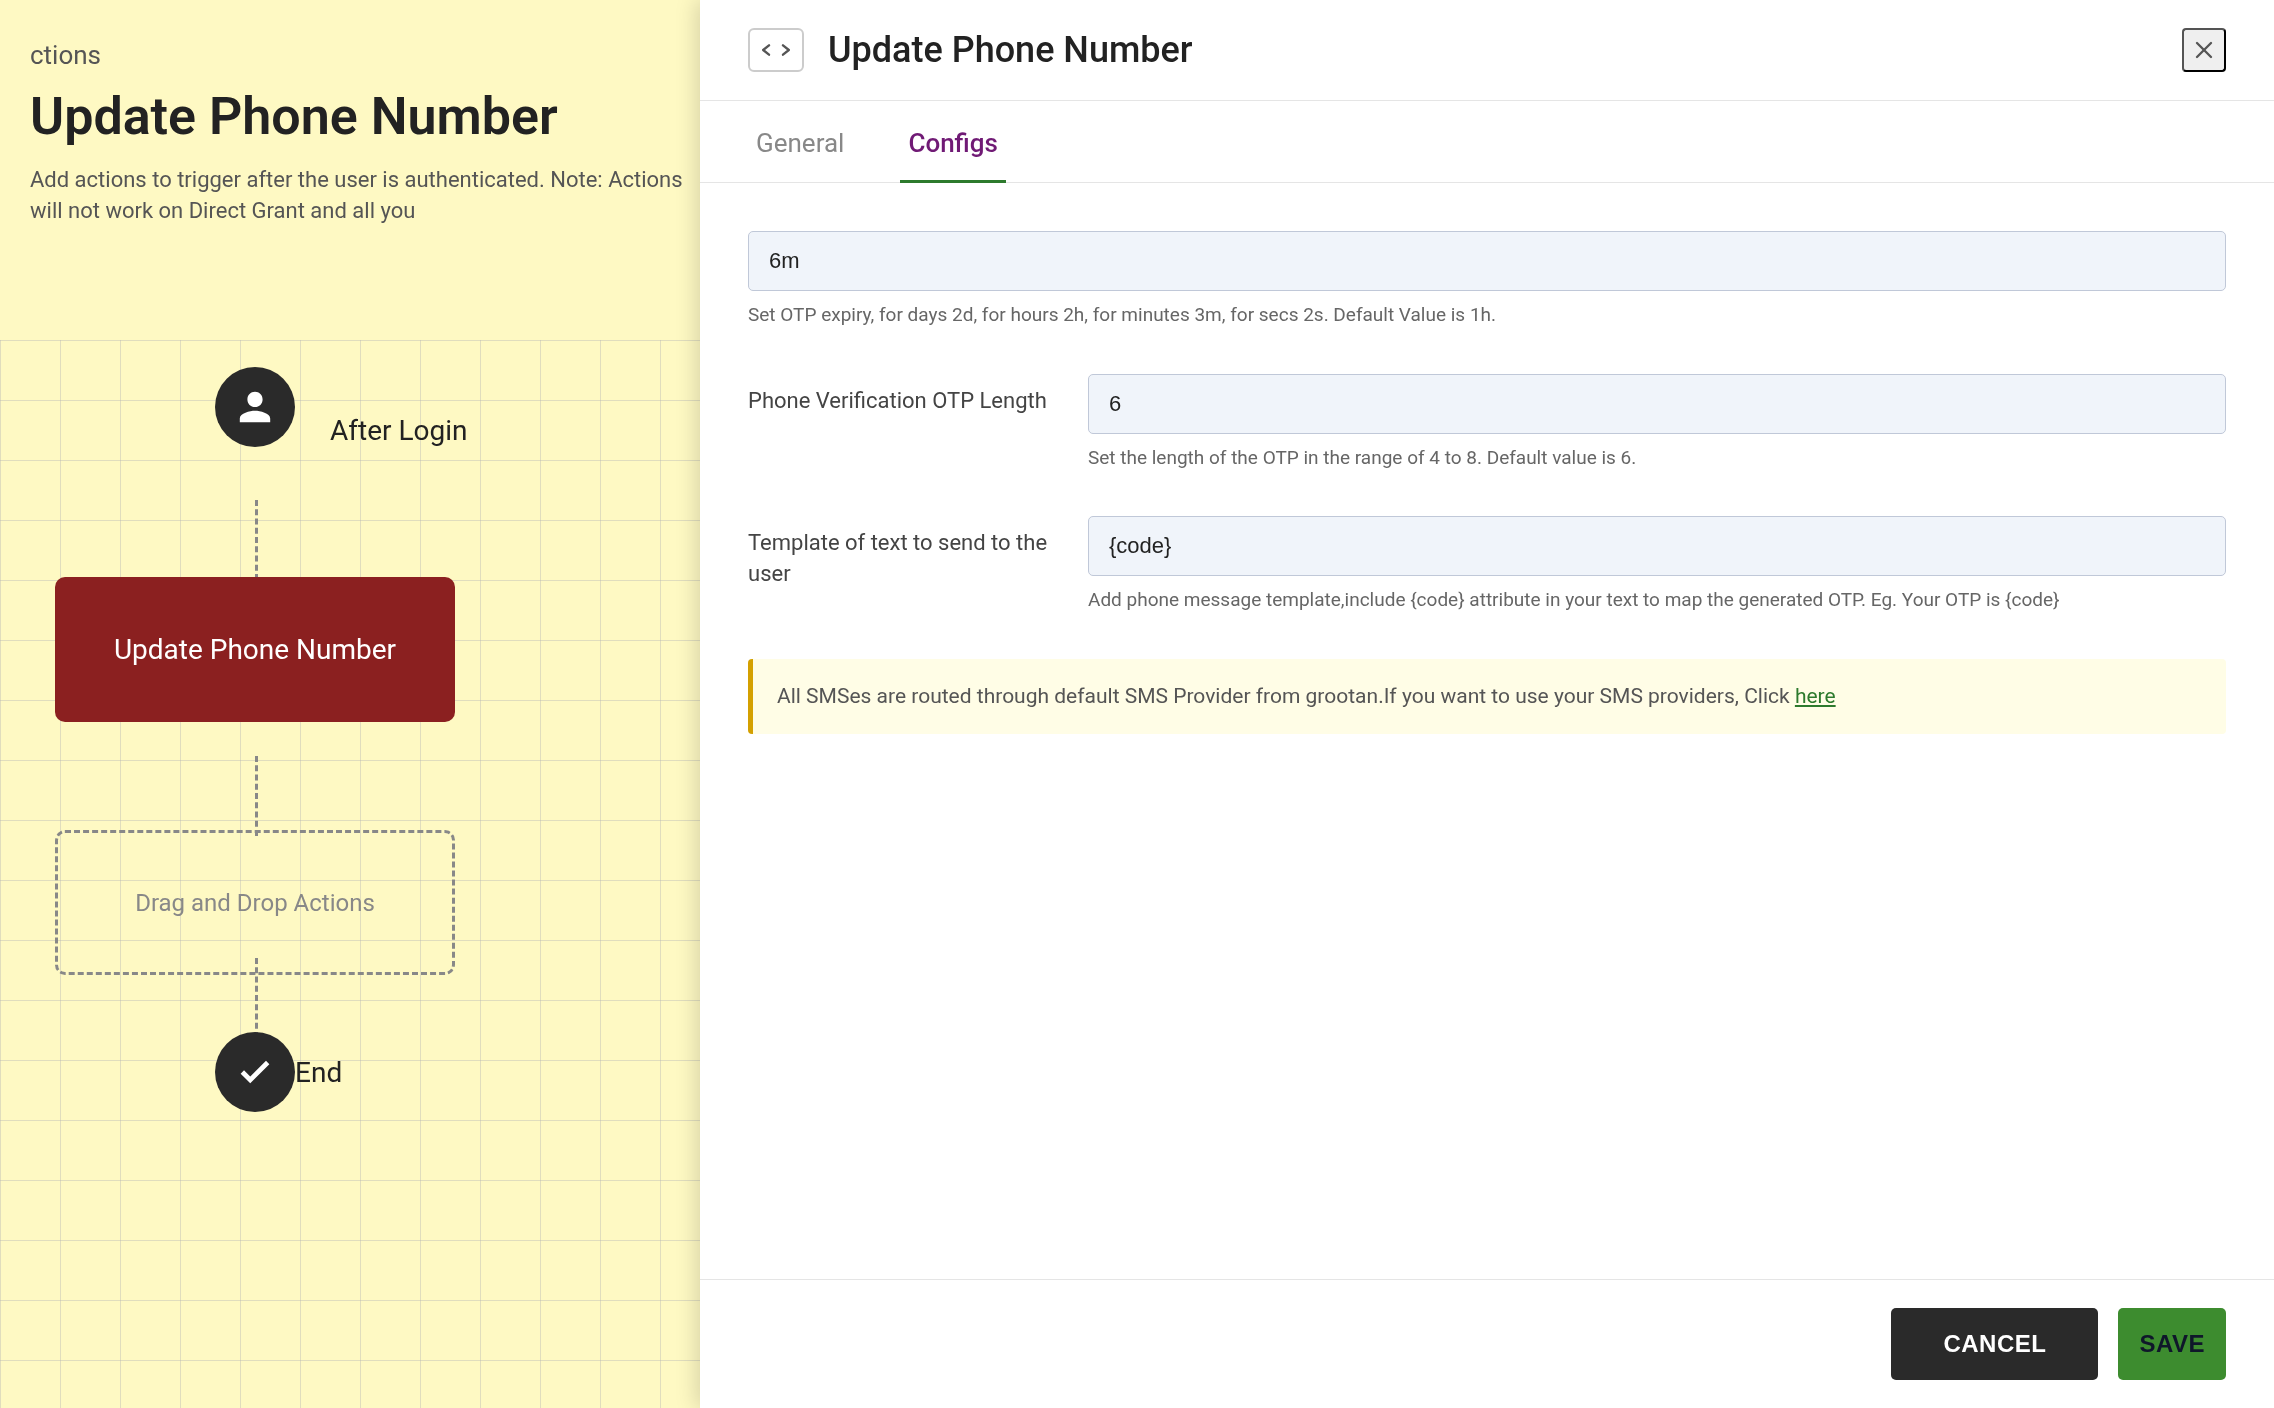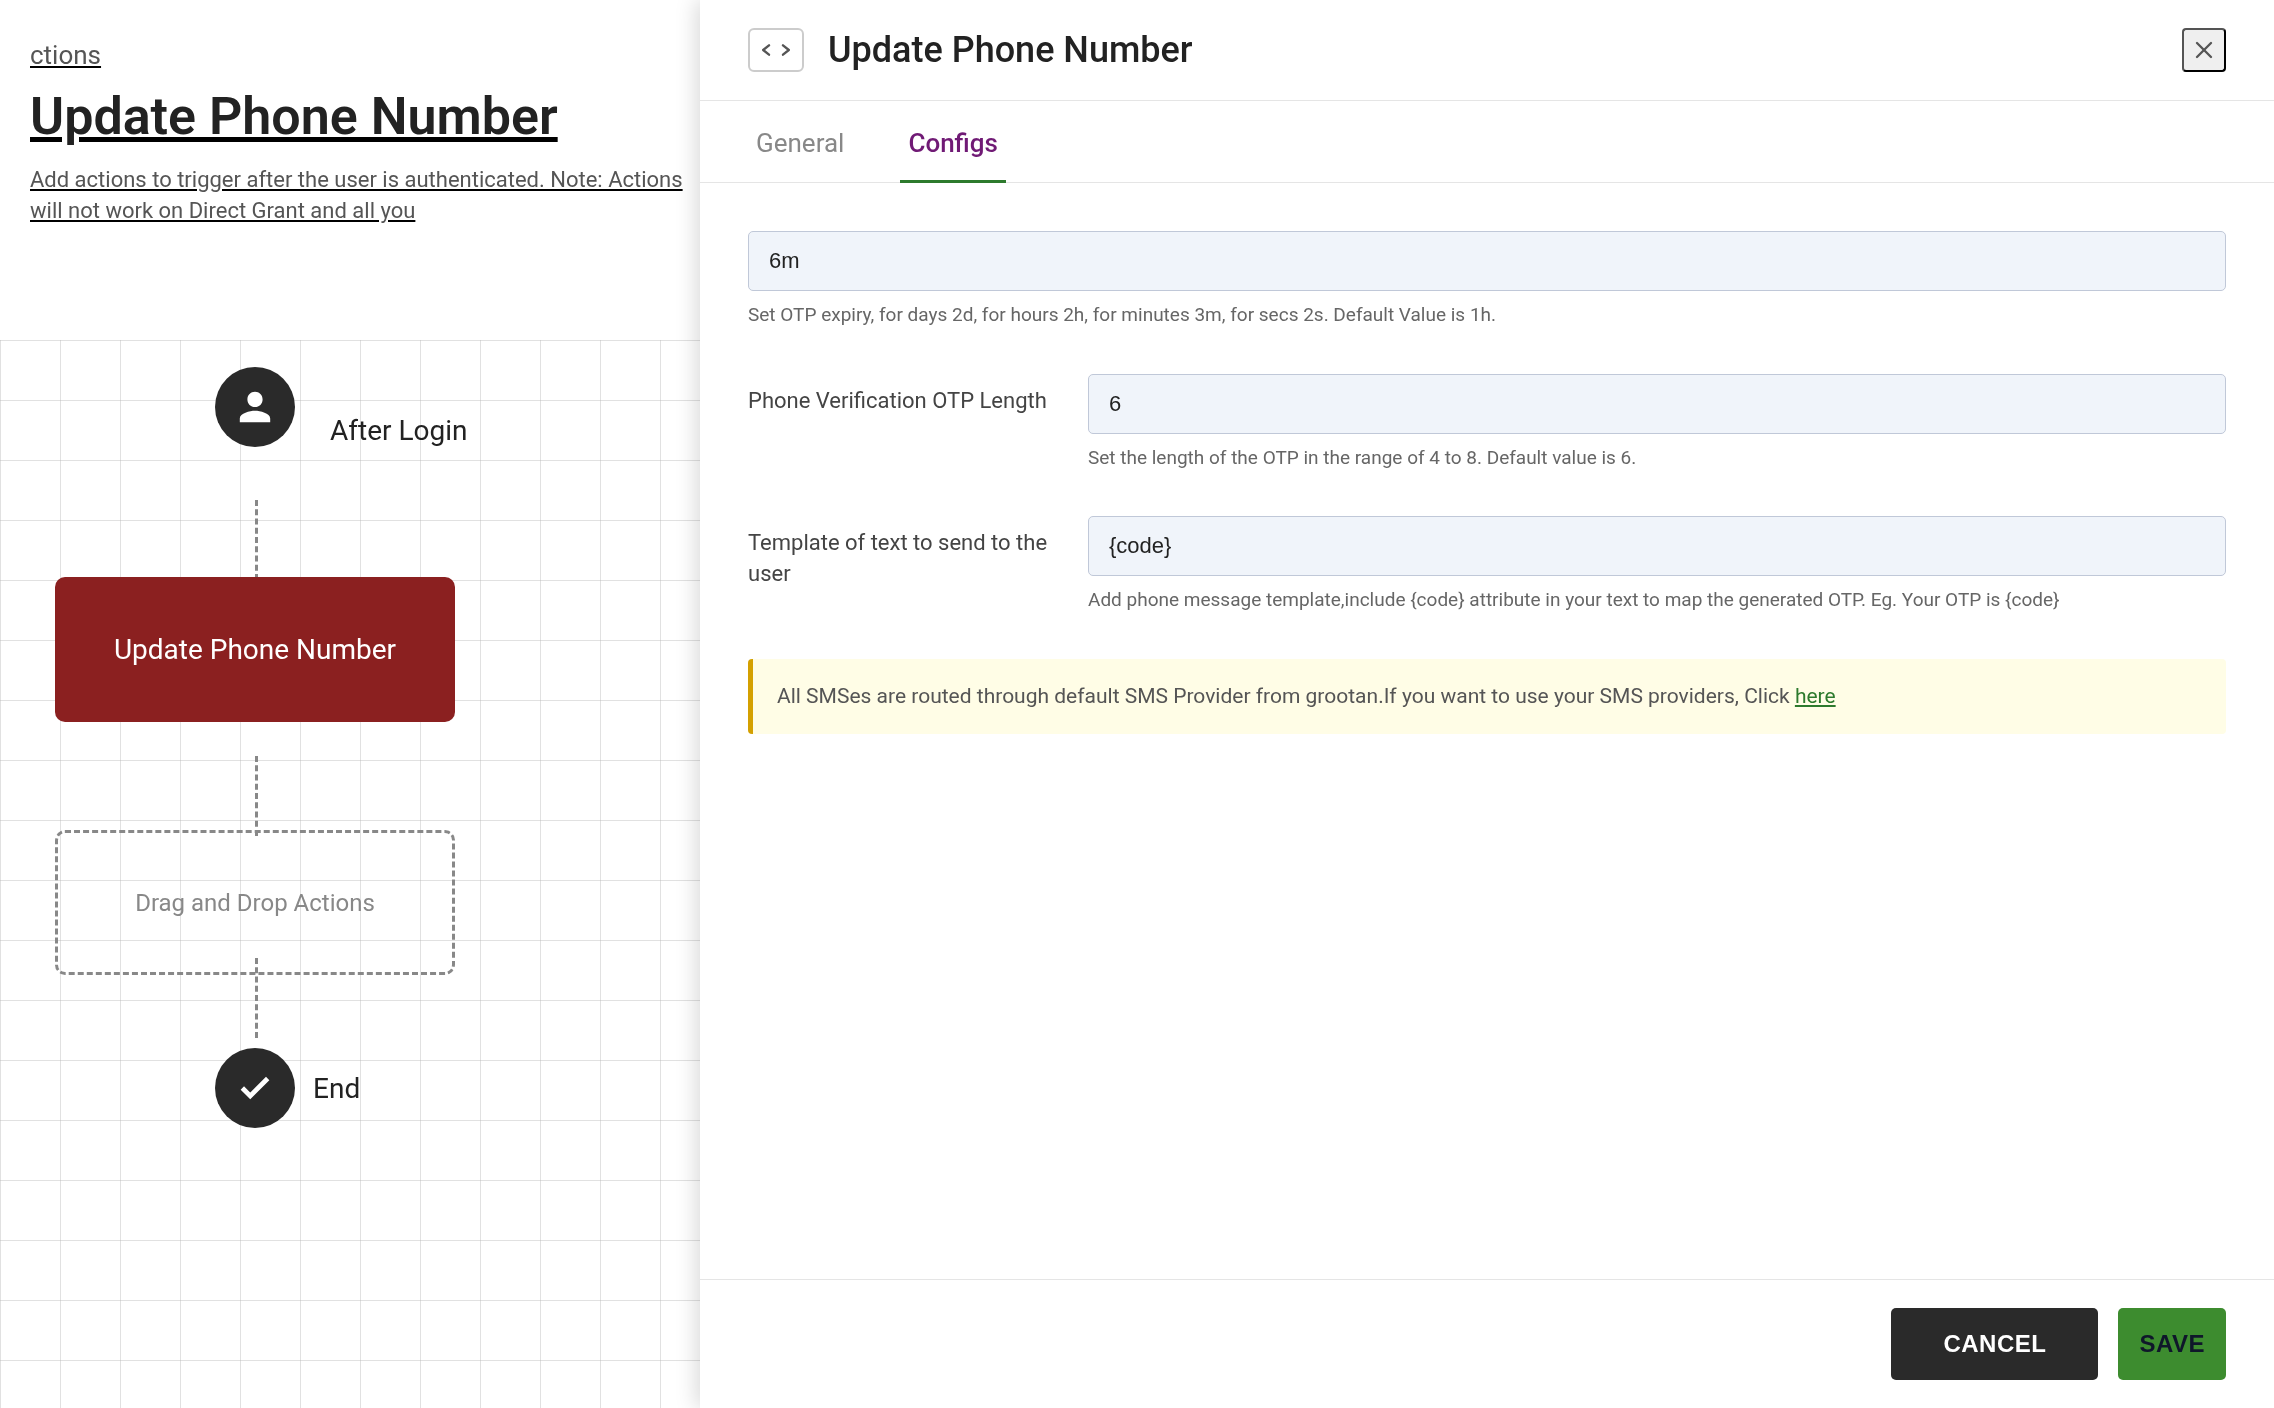"ctions" .left-panel { background: #ffffff -> #fef9c3; text-decoration: underline -> none }
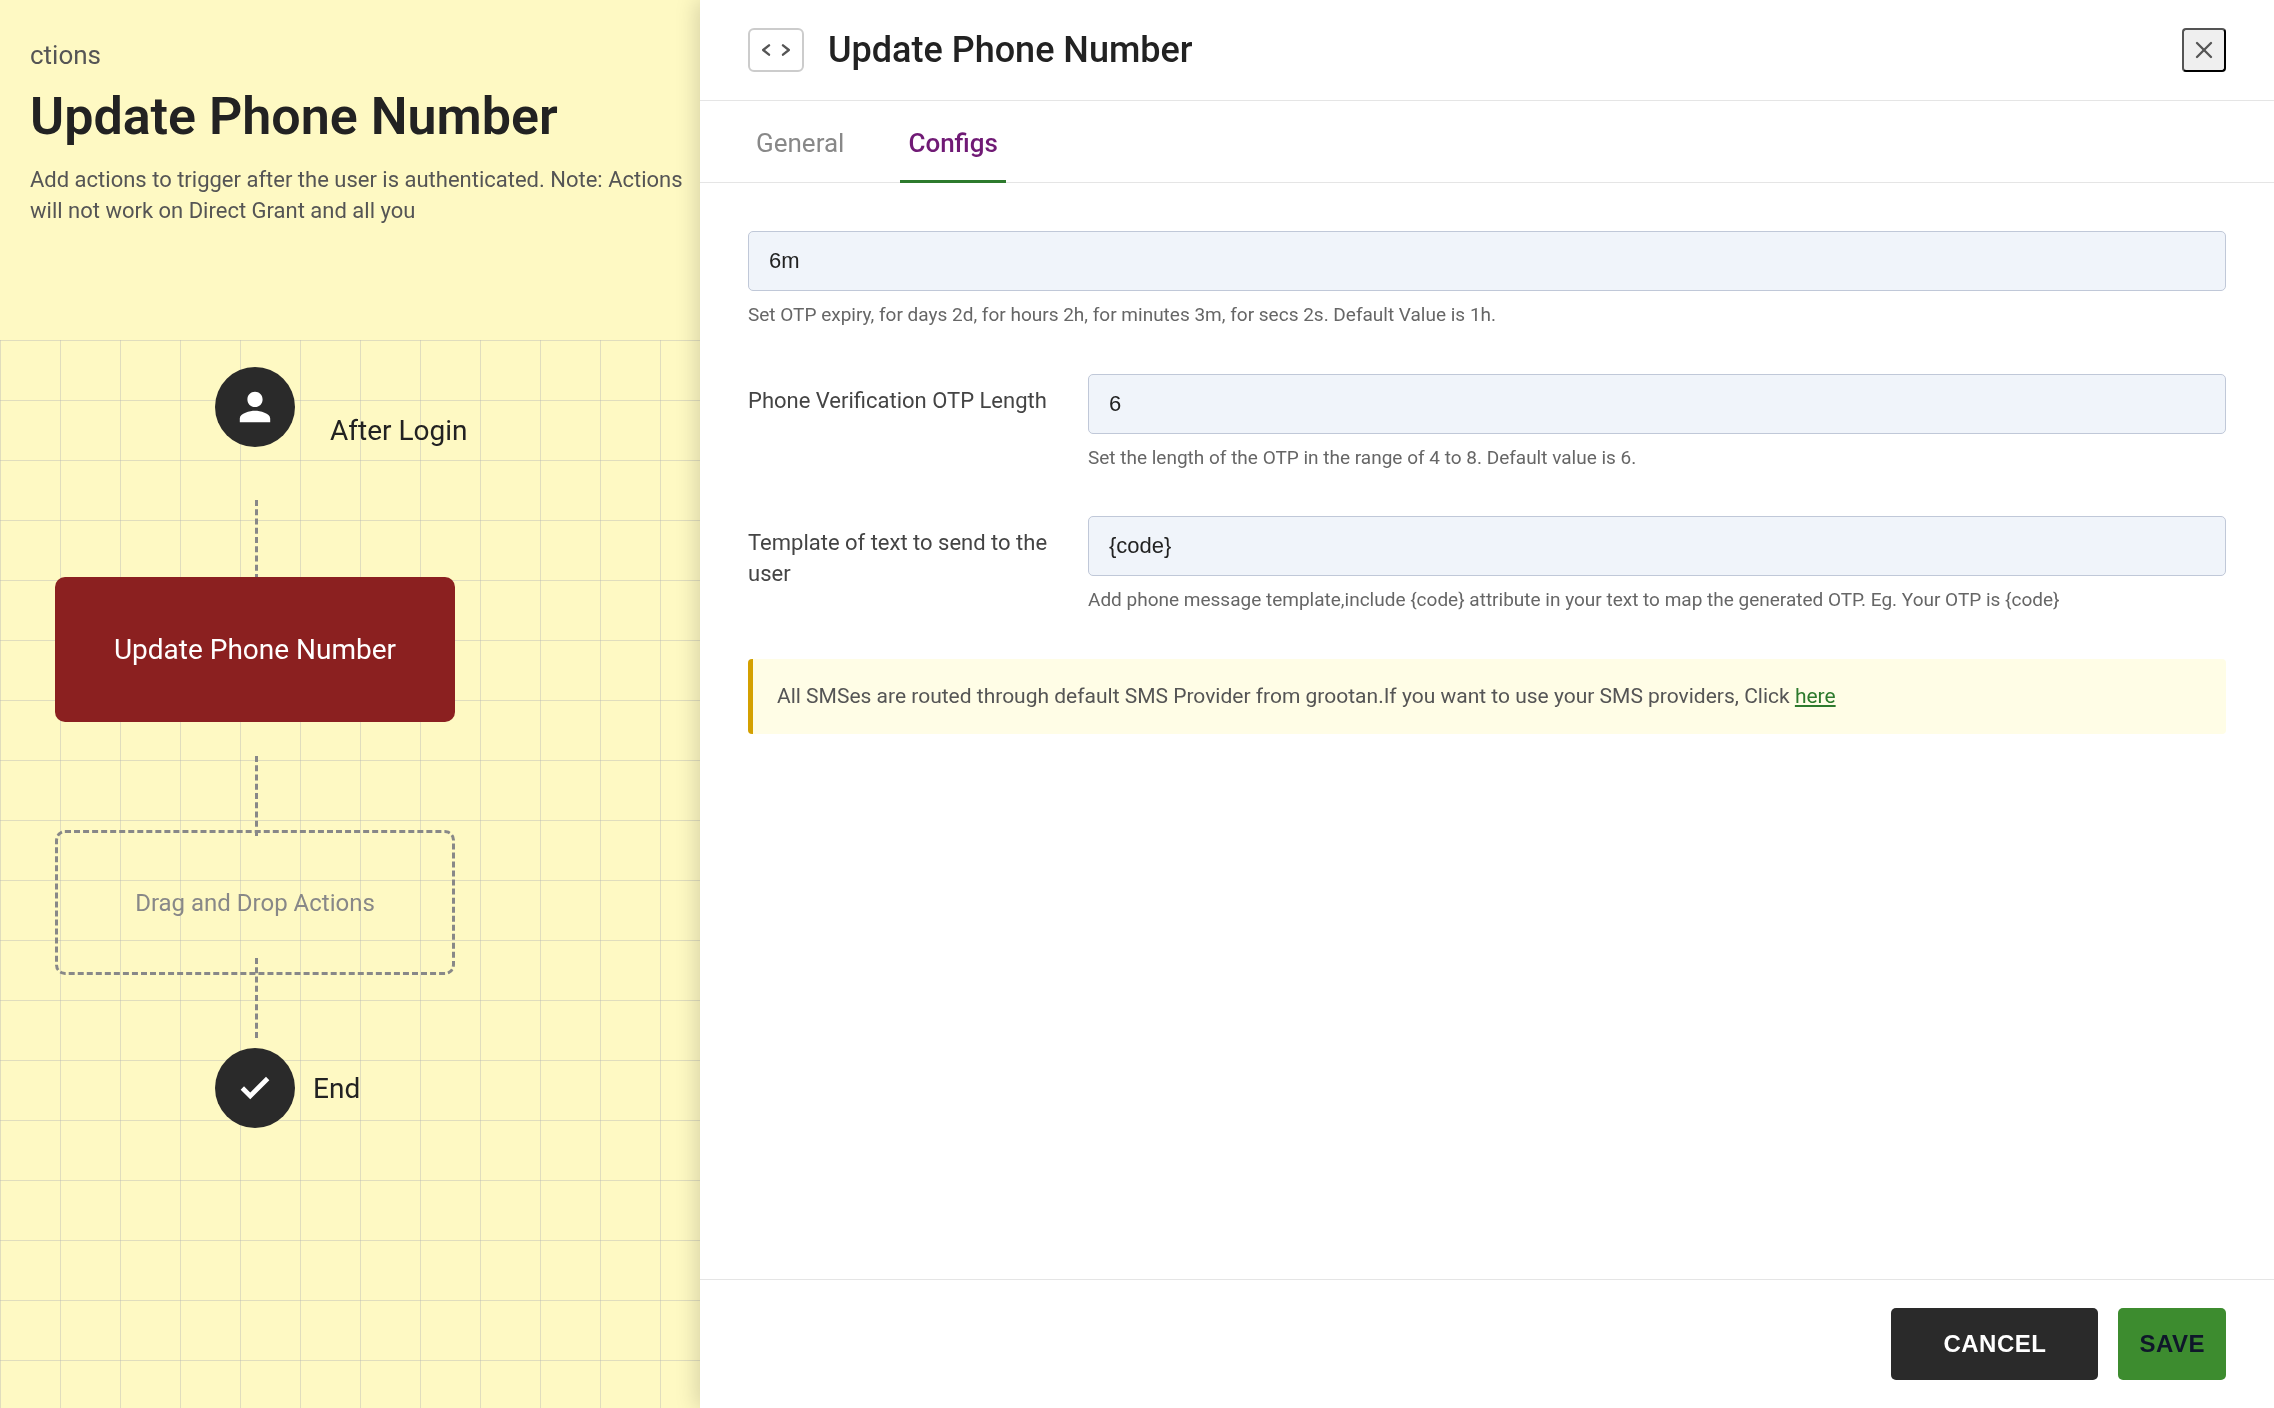"End" .node-end { gap: 18px -> none; top: 708px -> 692px }
